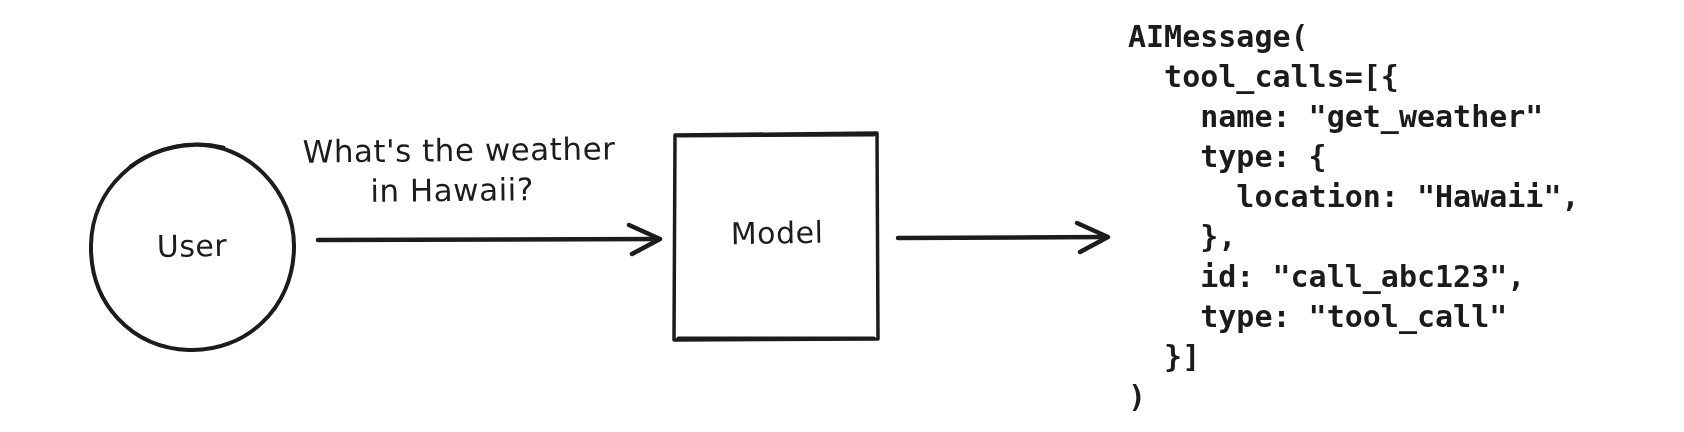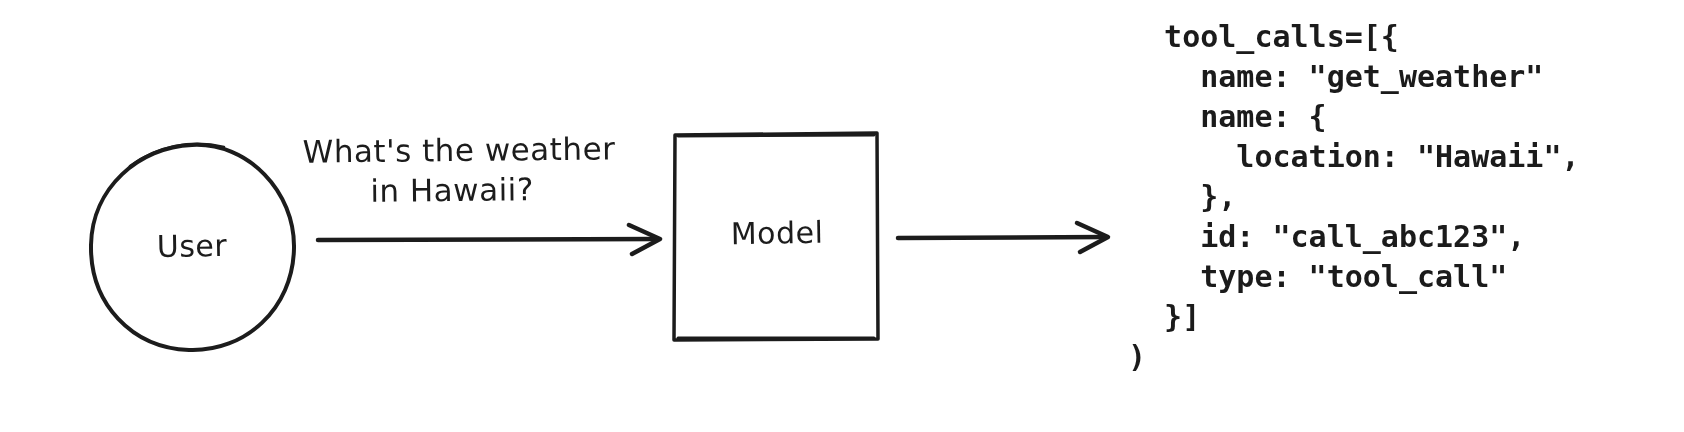"AIMessage(" div.code-line { html: none -> <div>AIMessage(</div> }
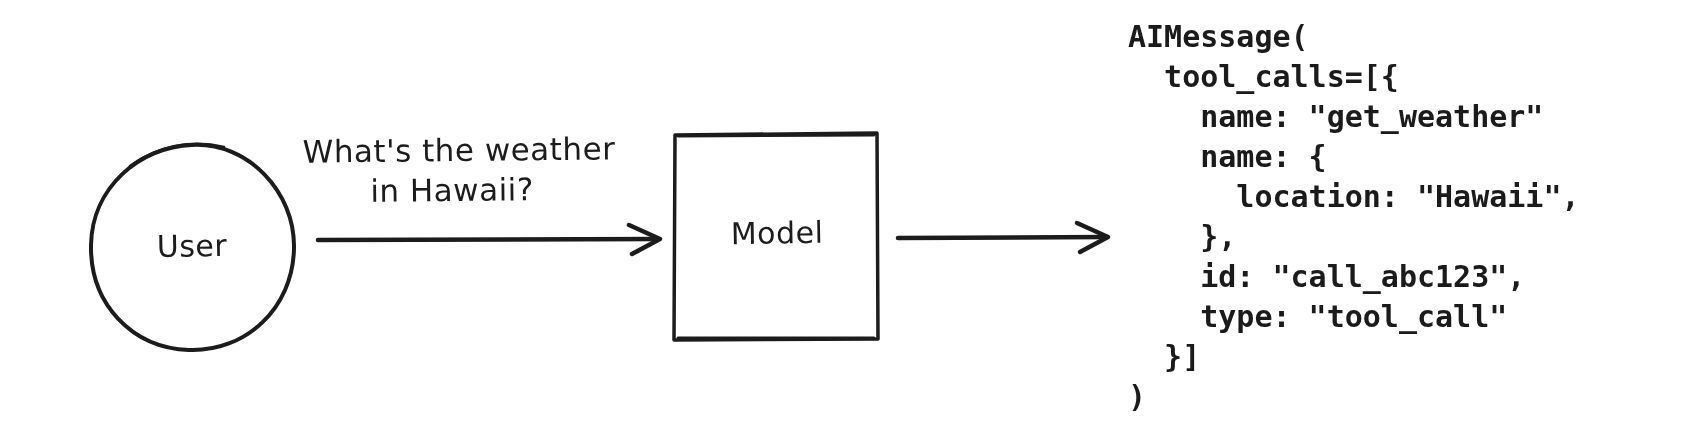"name: {" div.code-line { text: name -> type }
